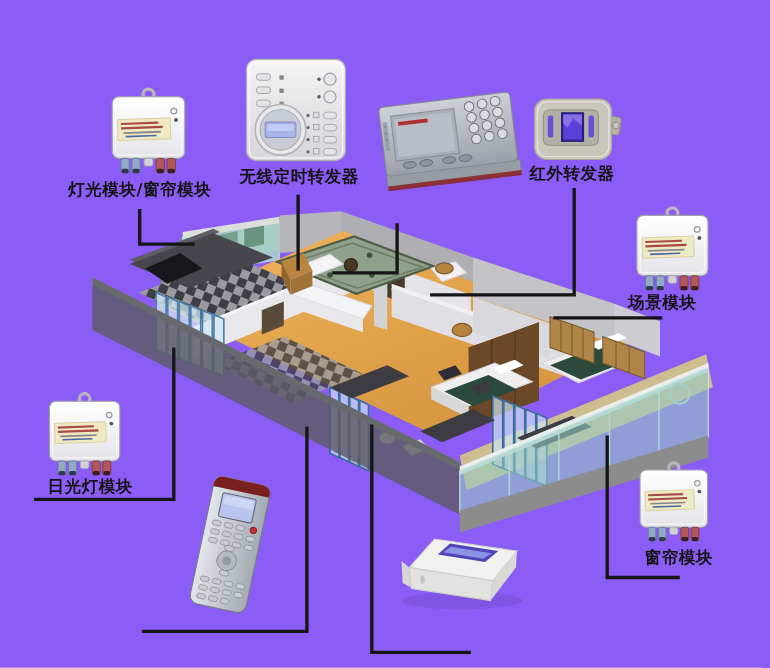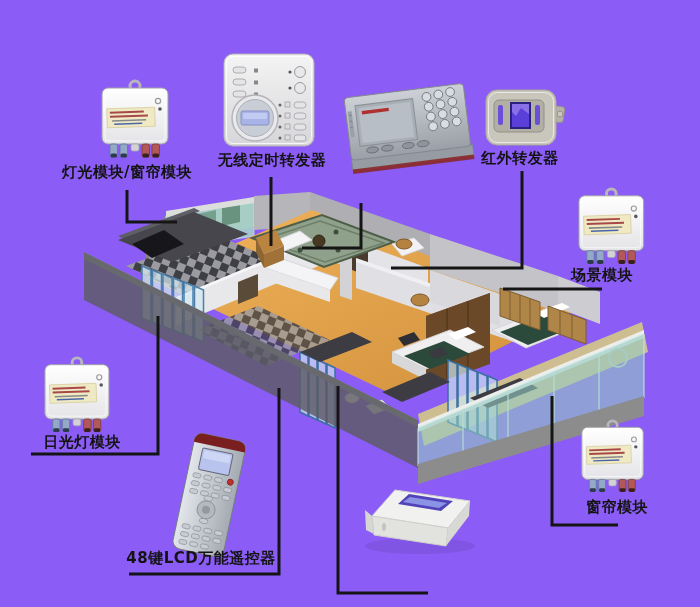"48键LCD万能遥控器" div.lbl { html: <div>48键LCD万能遥控器</div> -> none }
